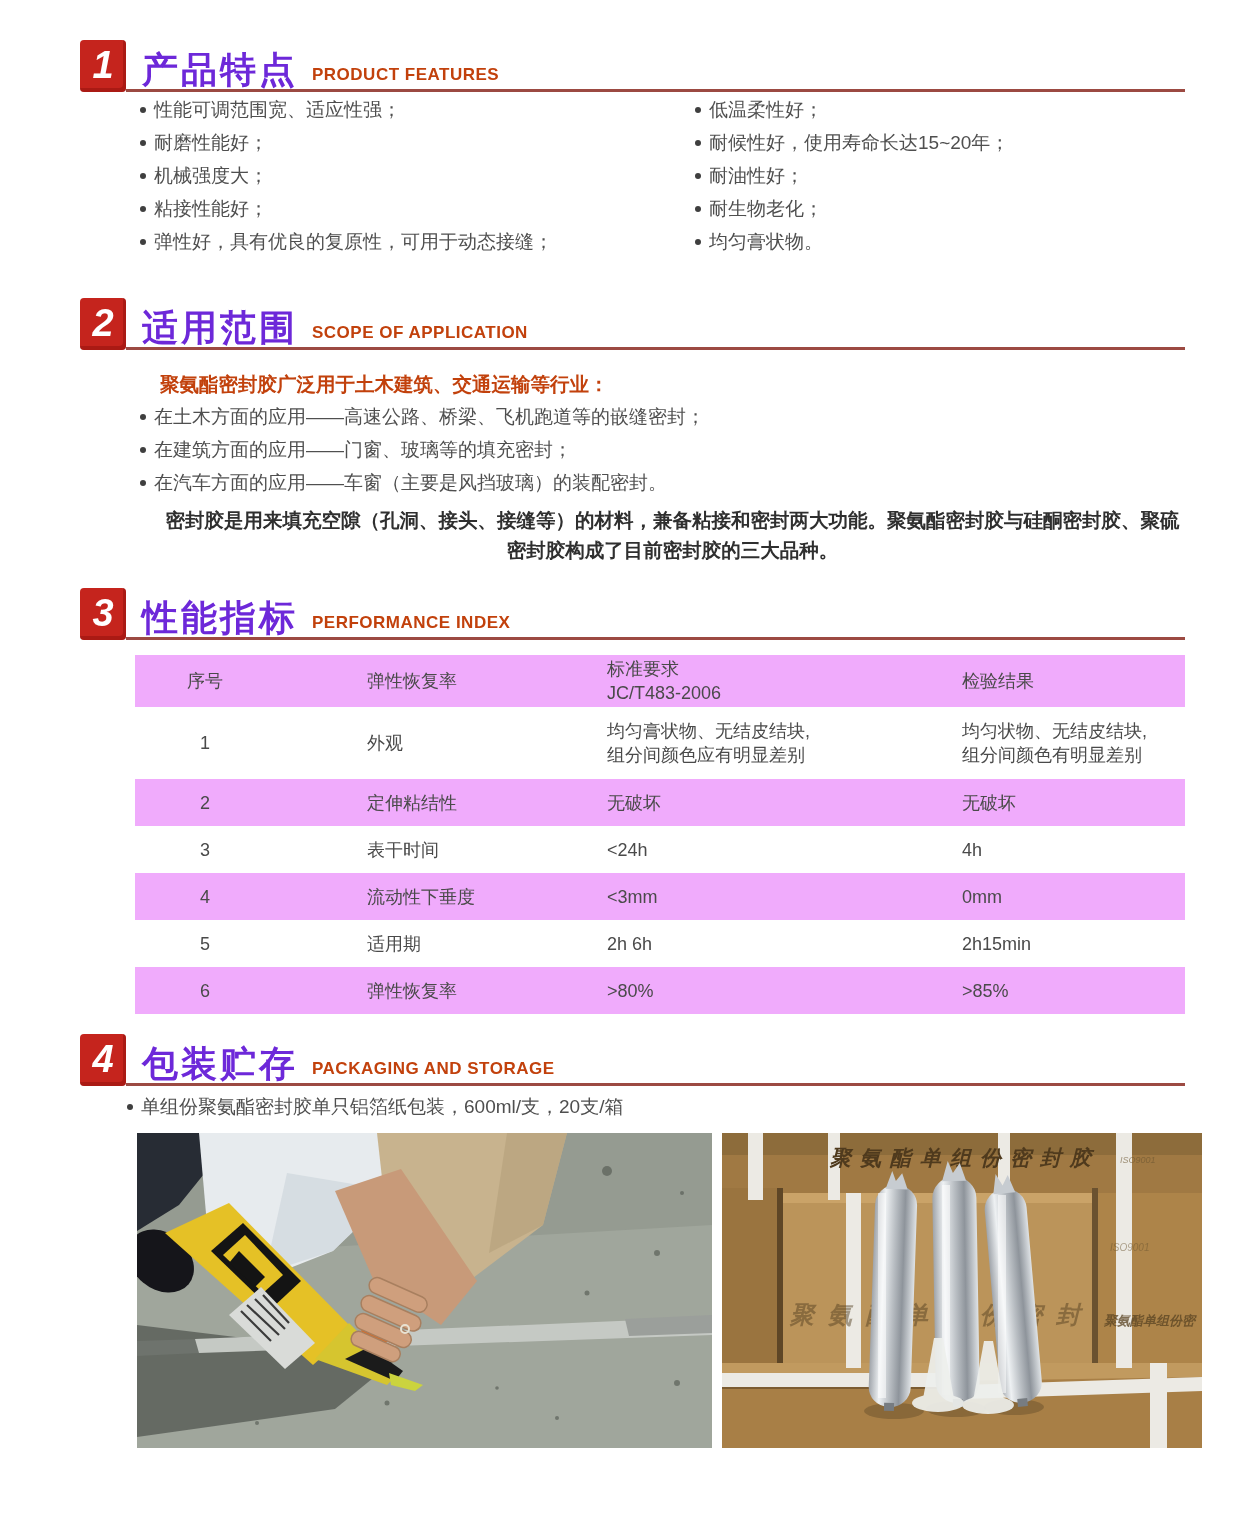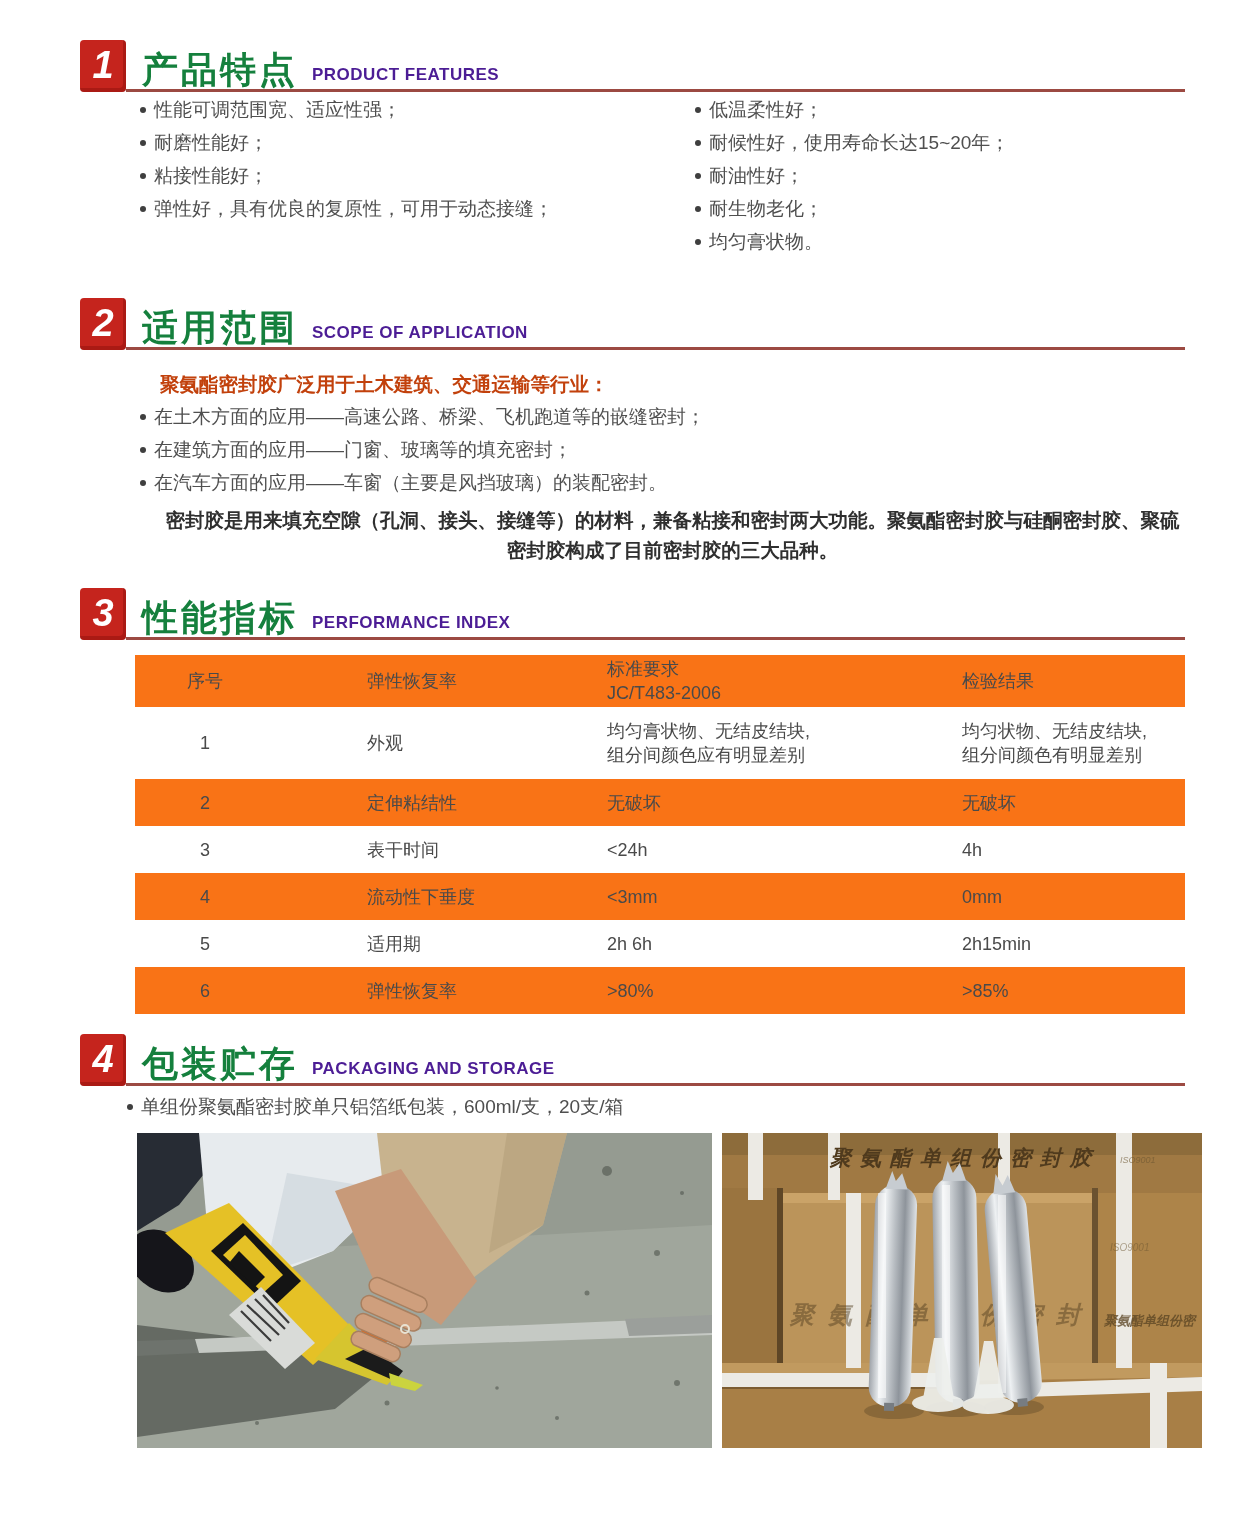"产品特点" .sec-zh { color: #15803d -> #6d28d9 }
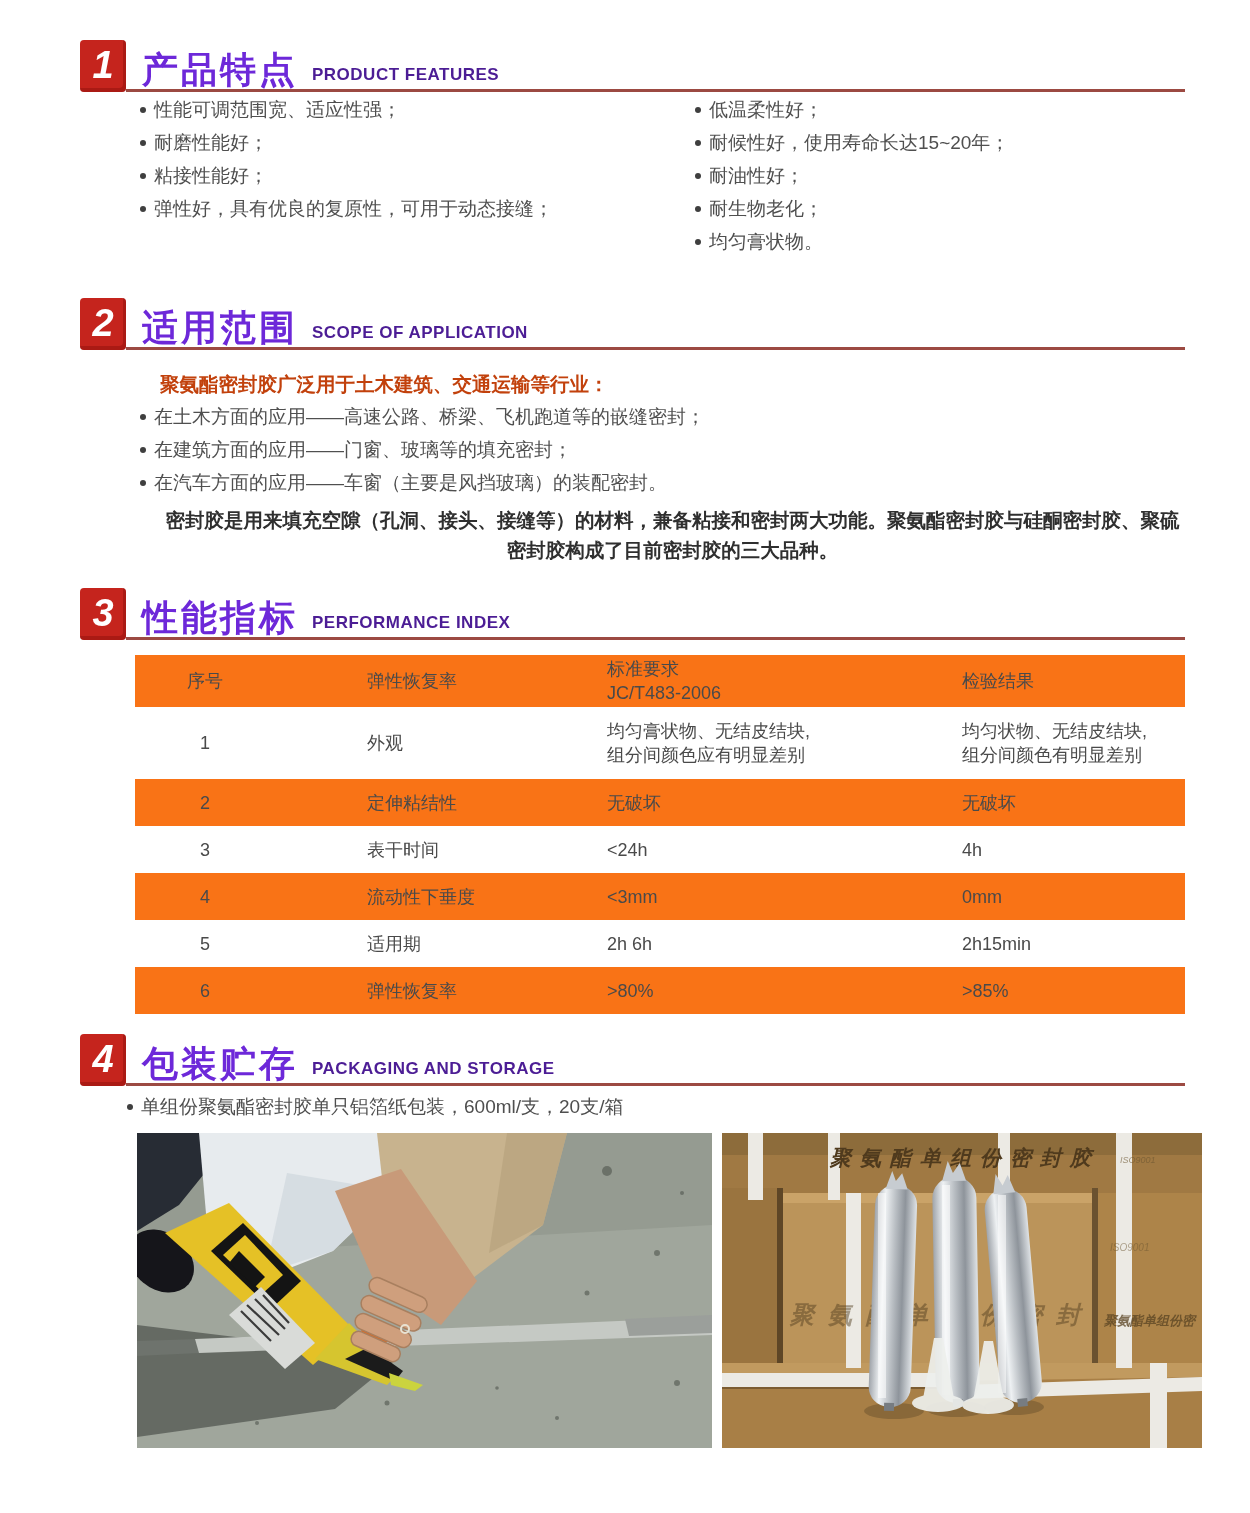"PRODUCT FEATURES" .sec-en { color: #4c1d95 -> #c2410c }
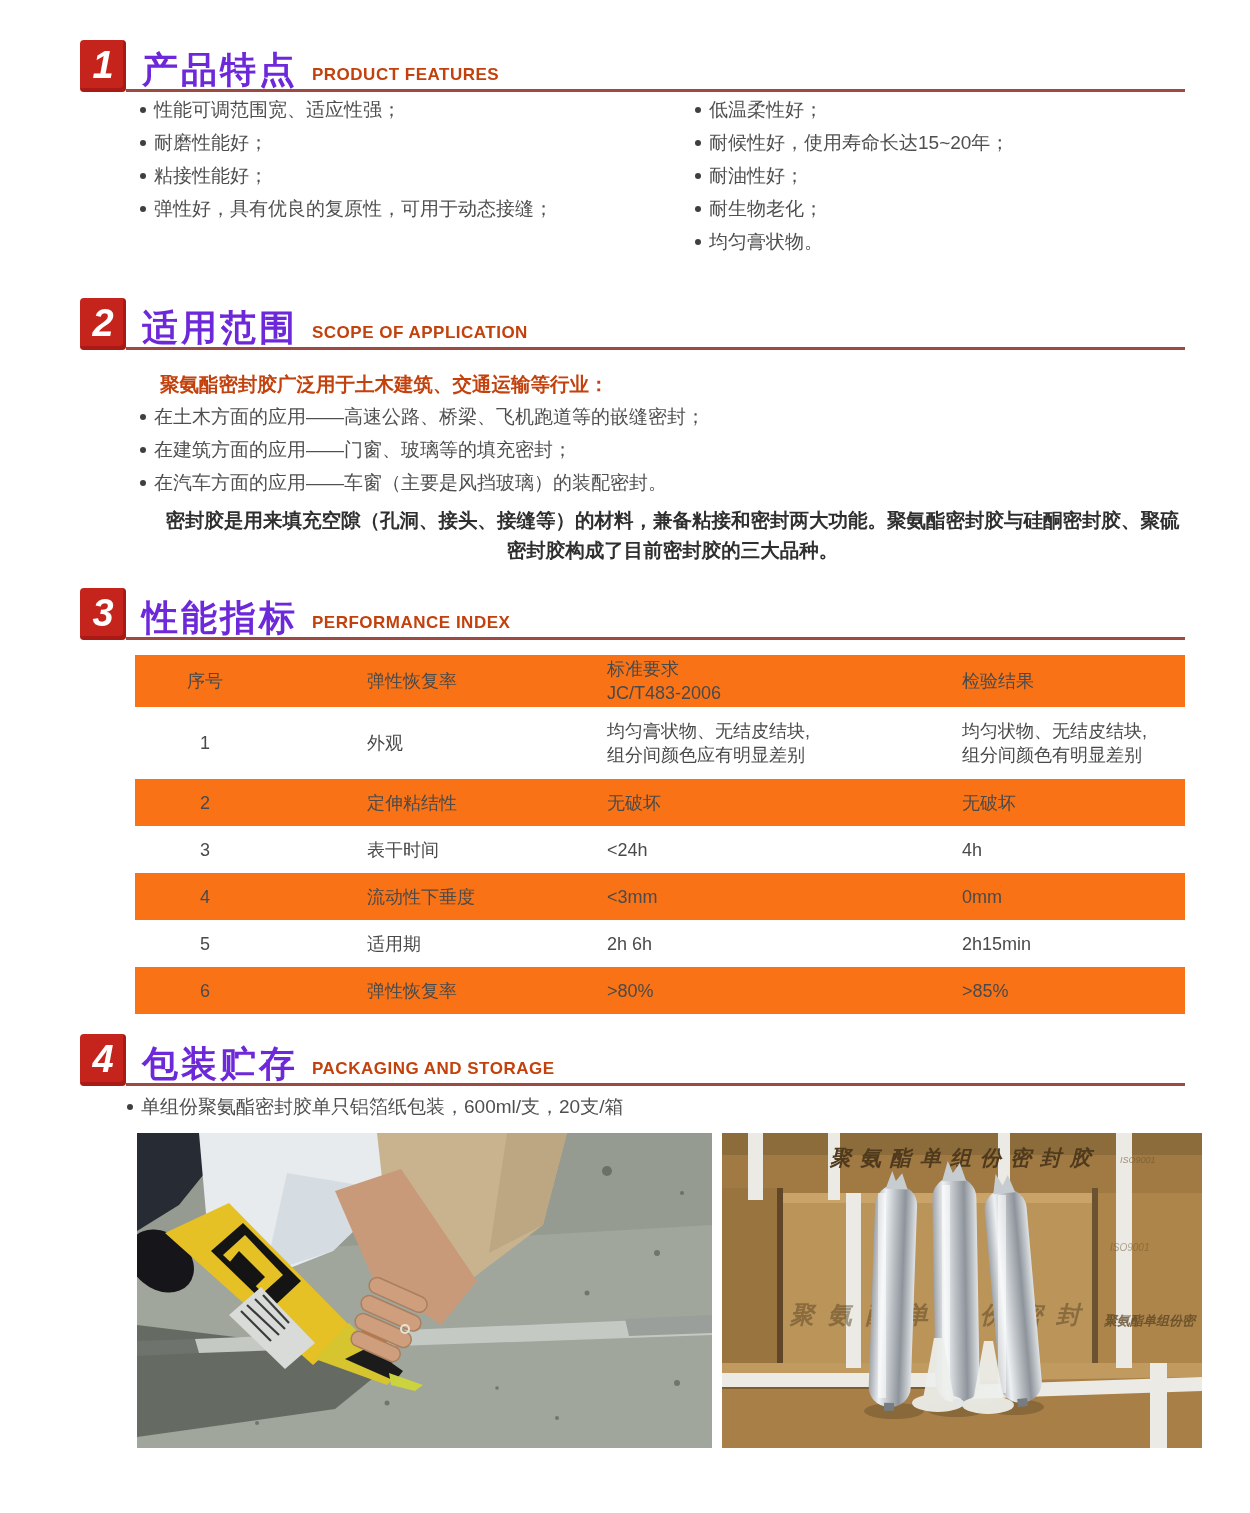"机械强度大；" div.bullet { html: none -> <div> <span></span> <span>机械强度大；</span> </div> }
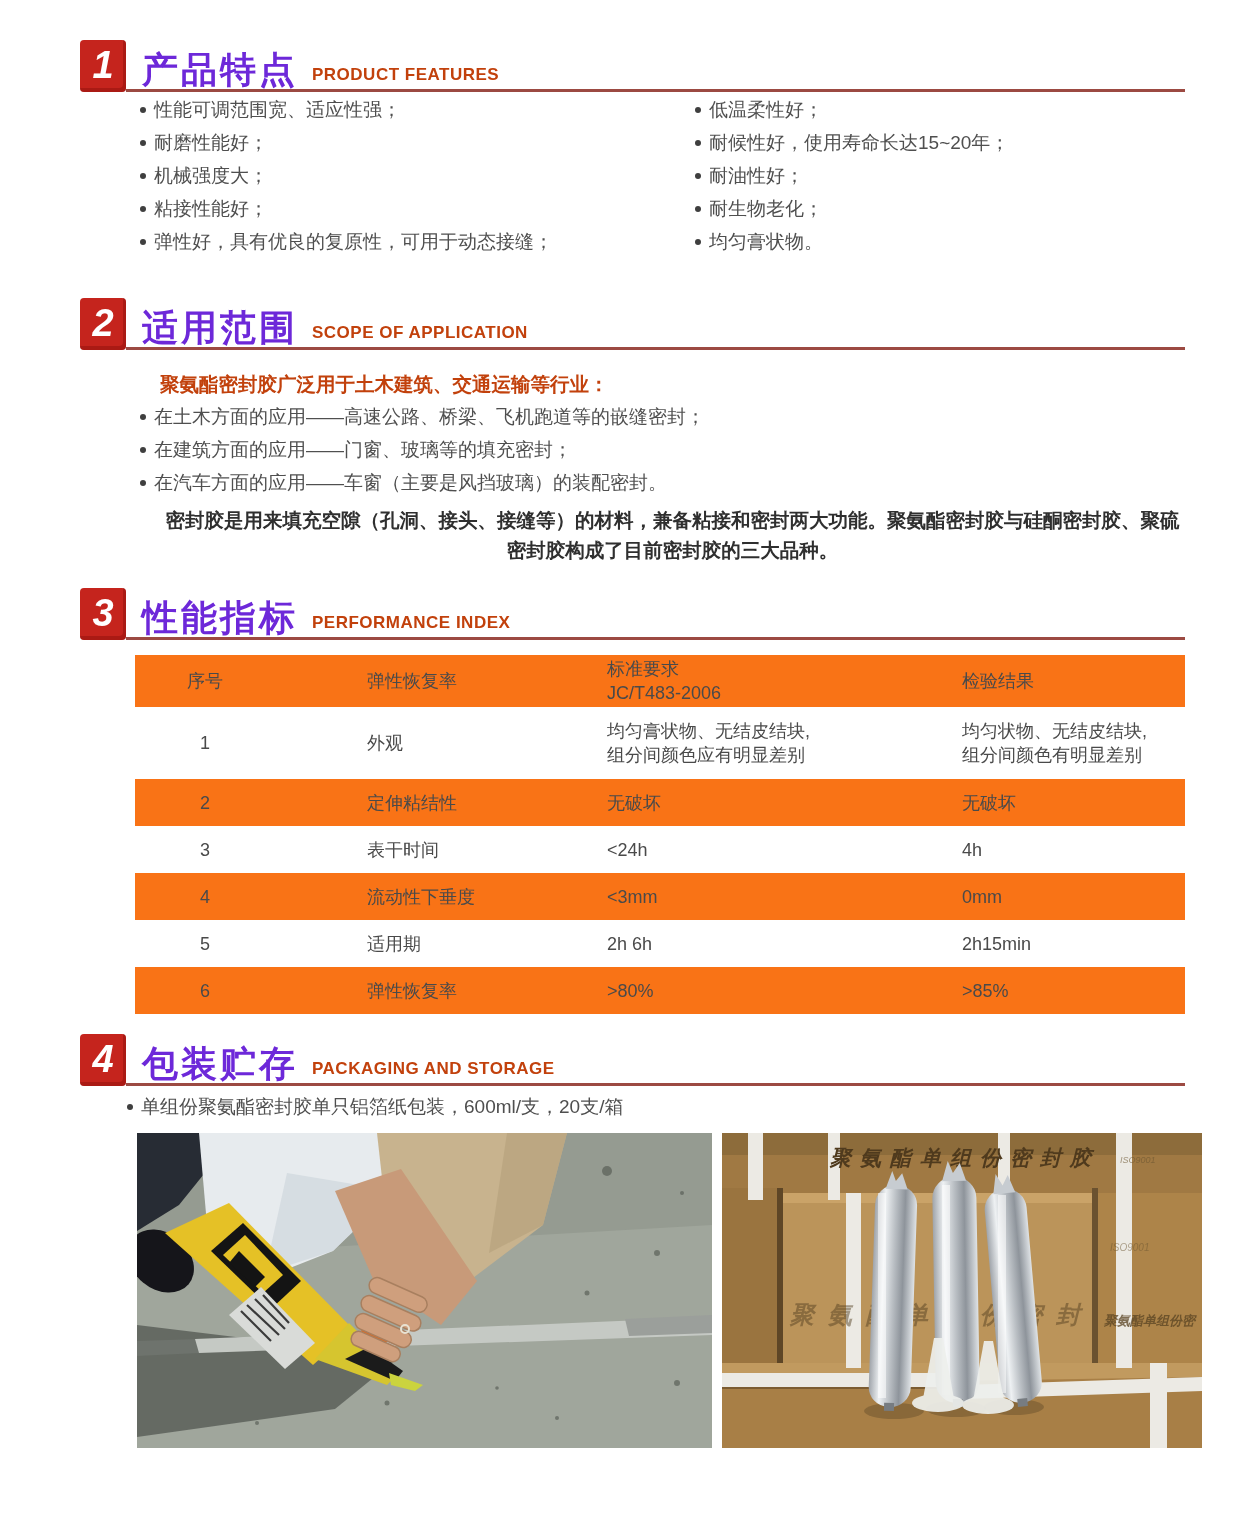"序号" .trow.stripe { background: #f97316 -> #f0abfc }
